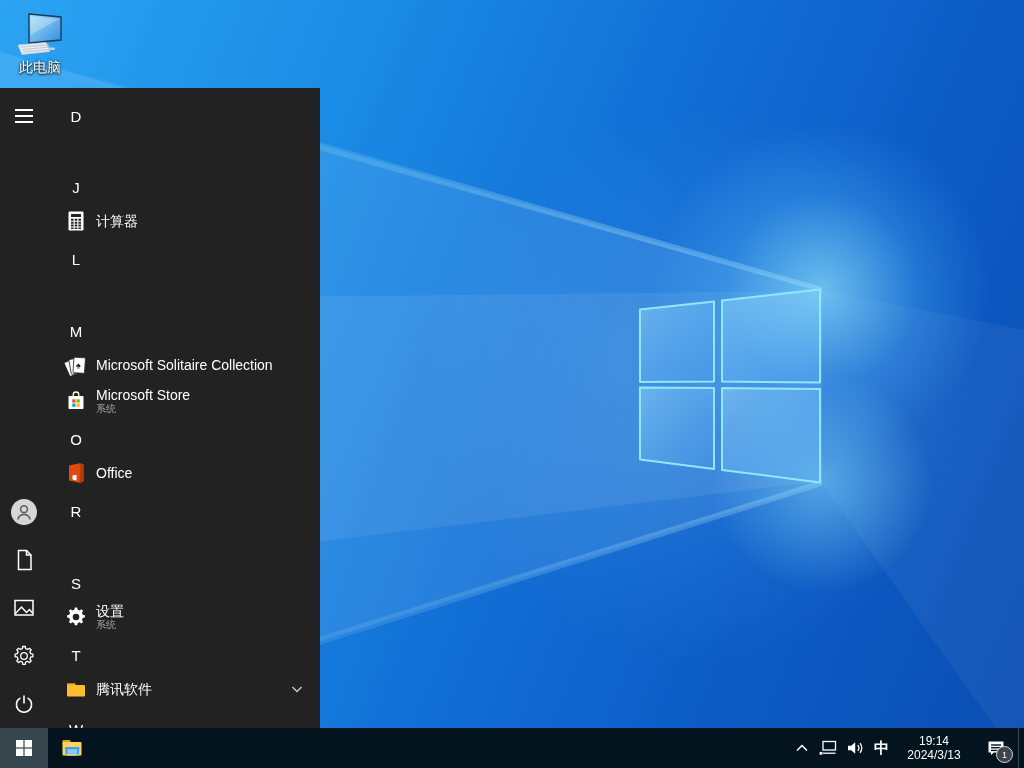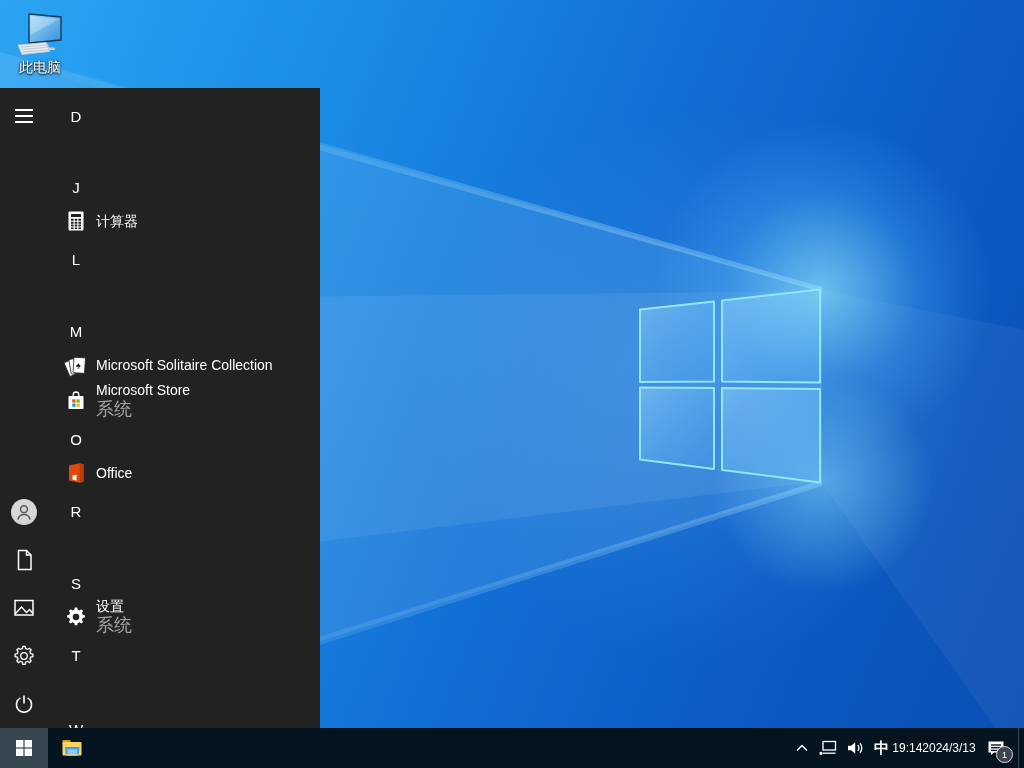"系统" .app-sub { font-size: 18px -> 10px }
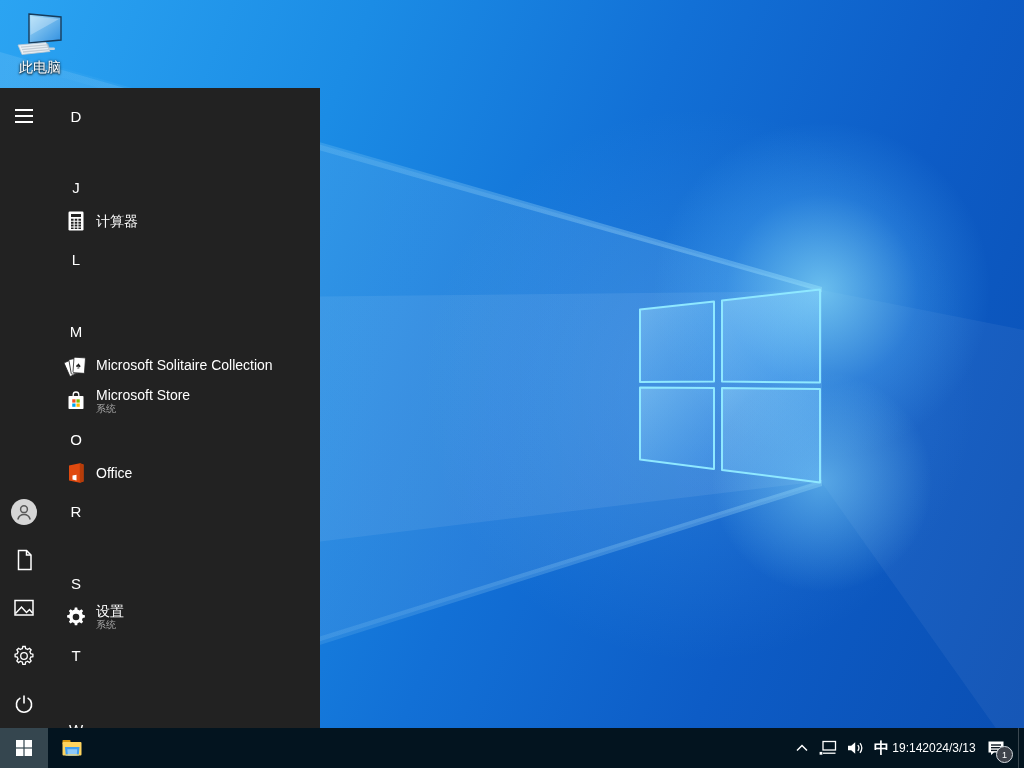"腾讯软件" div.app-row { html: none -> <div> <span> <svg> <rect></rect> <rect></rect> </svg> </span> <span>腾讯软件</span> <span> <svg> <path></path> </svg> </span> </div> }
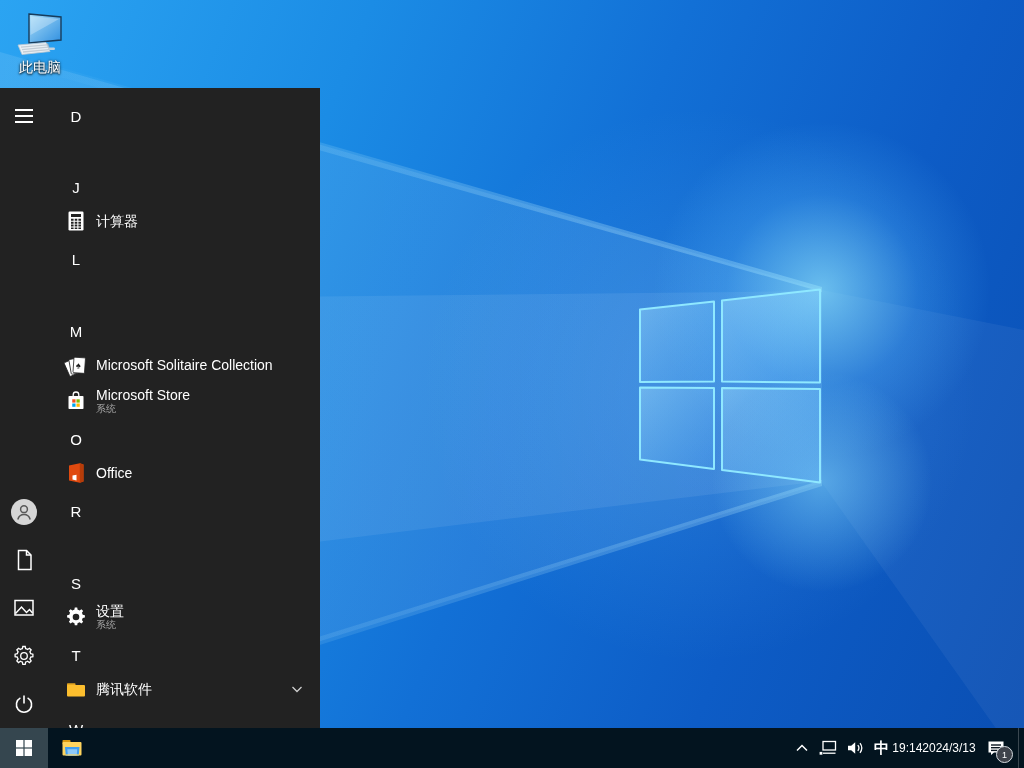"19:14" .t-clock { flex-direction: row -> column }
